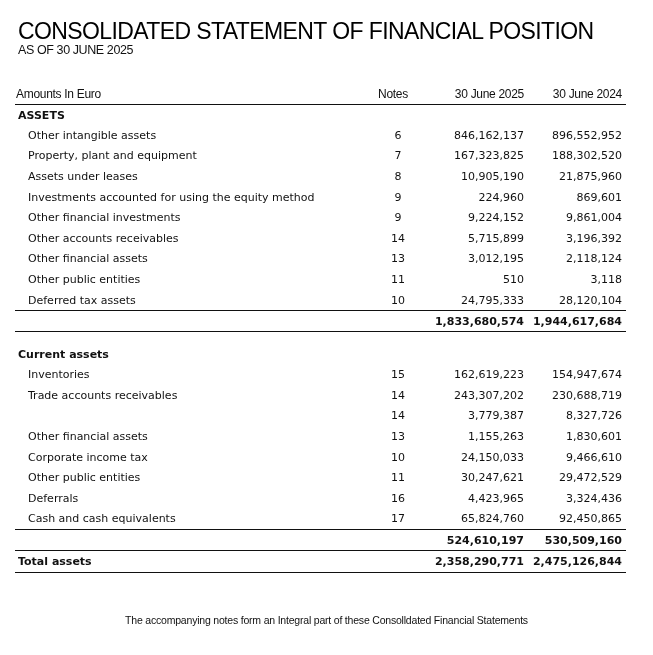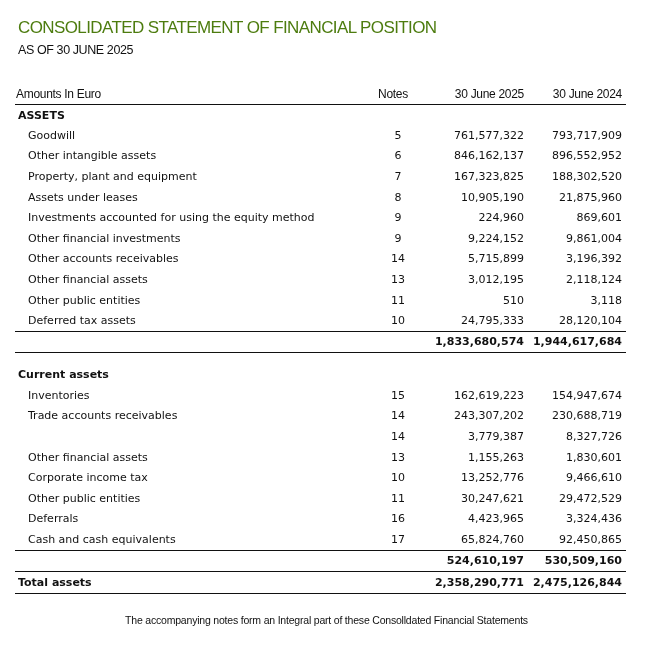"CONSOLIDATED STATEMENT OF FINANCIAL" .title { color: #4d7c0f -> #000000; font-size: 17px -> 23px }
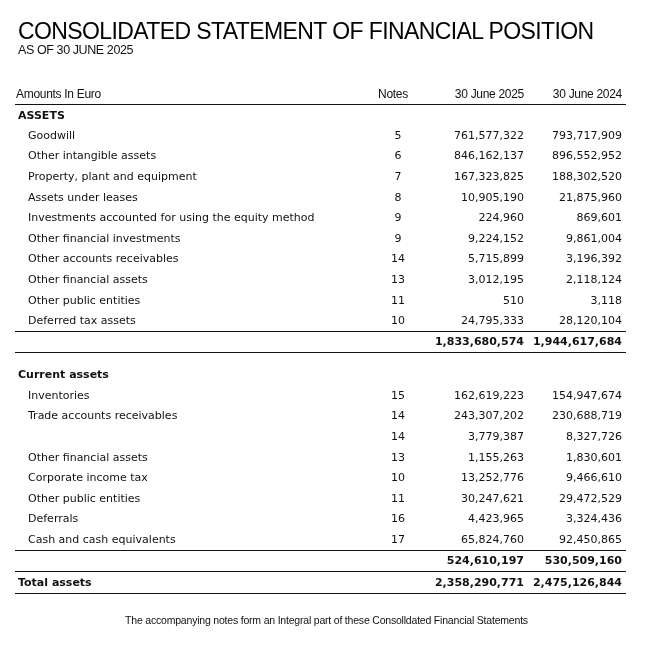"Goodwill" div.row { html: <div> <span>Goodwill</span> <span>5</span> <span>761,577,322</span> <span>793,717,909</span> </div> -> none }
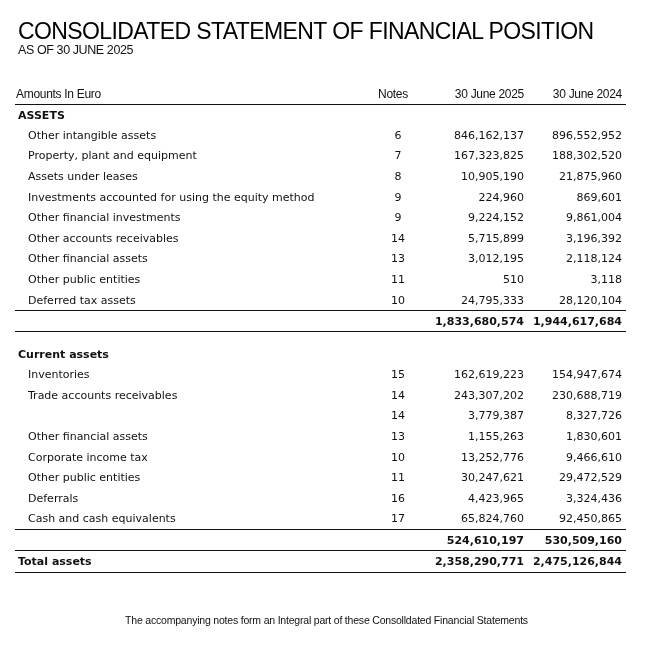"13,252,776" span.col-v1 { text: 13,252,776 -> 24,150,033 }
